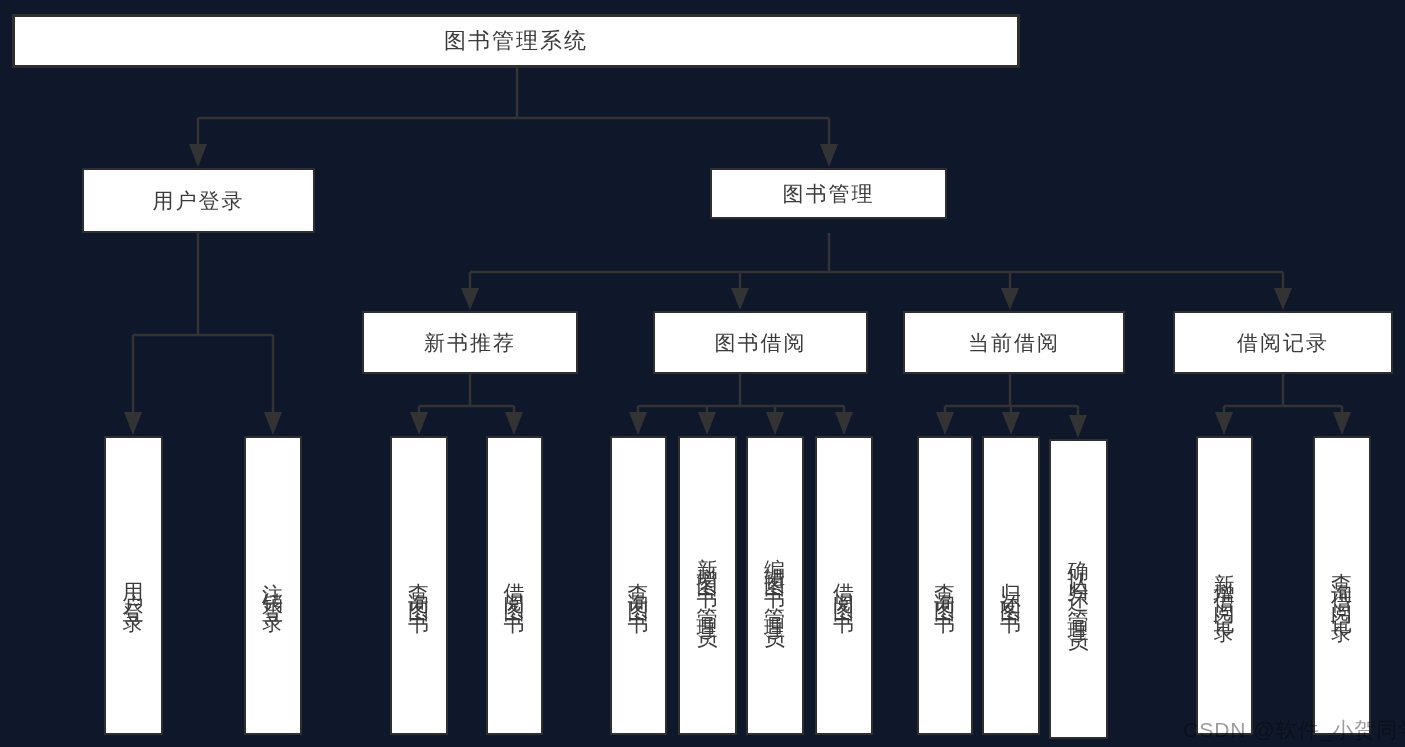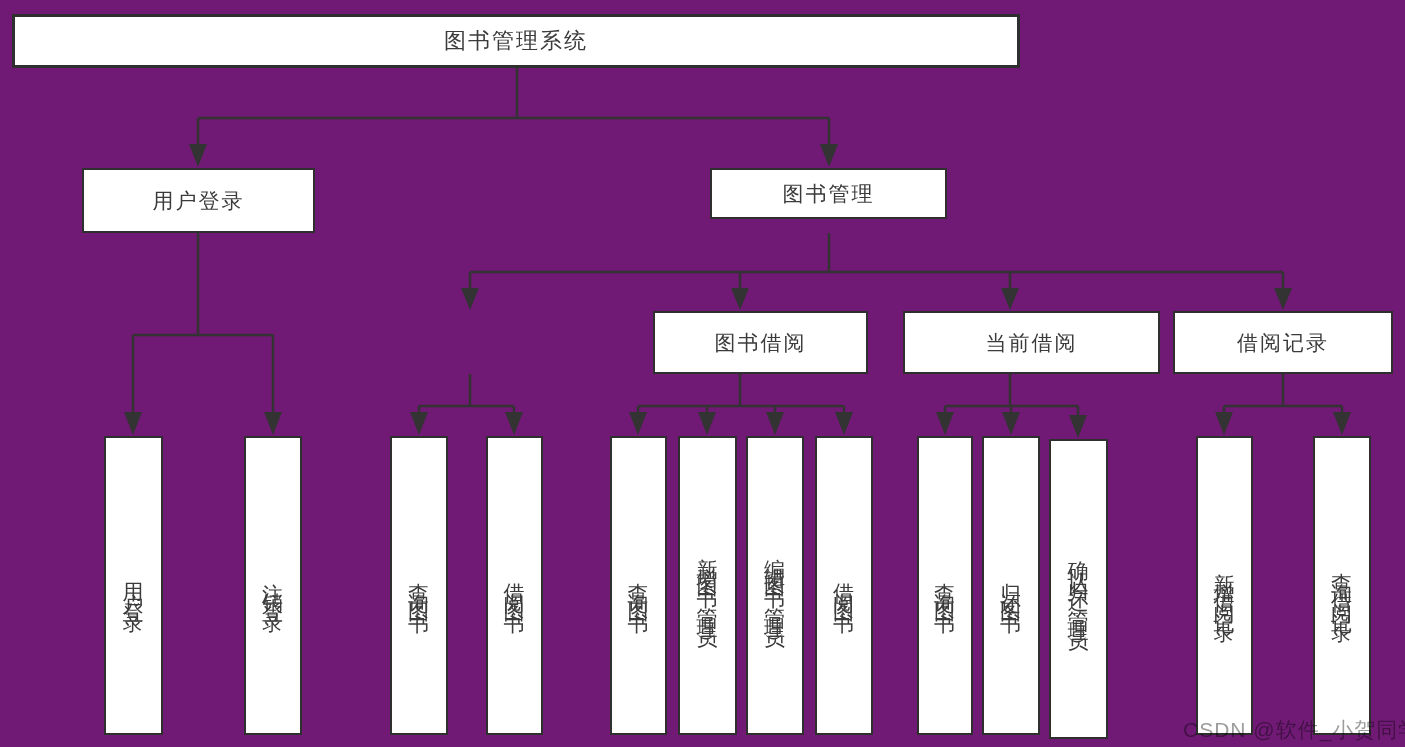"图书管理系统" #canvas { background: #701a75 -> #0f172a }
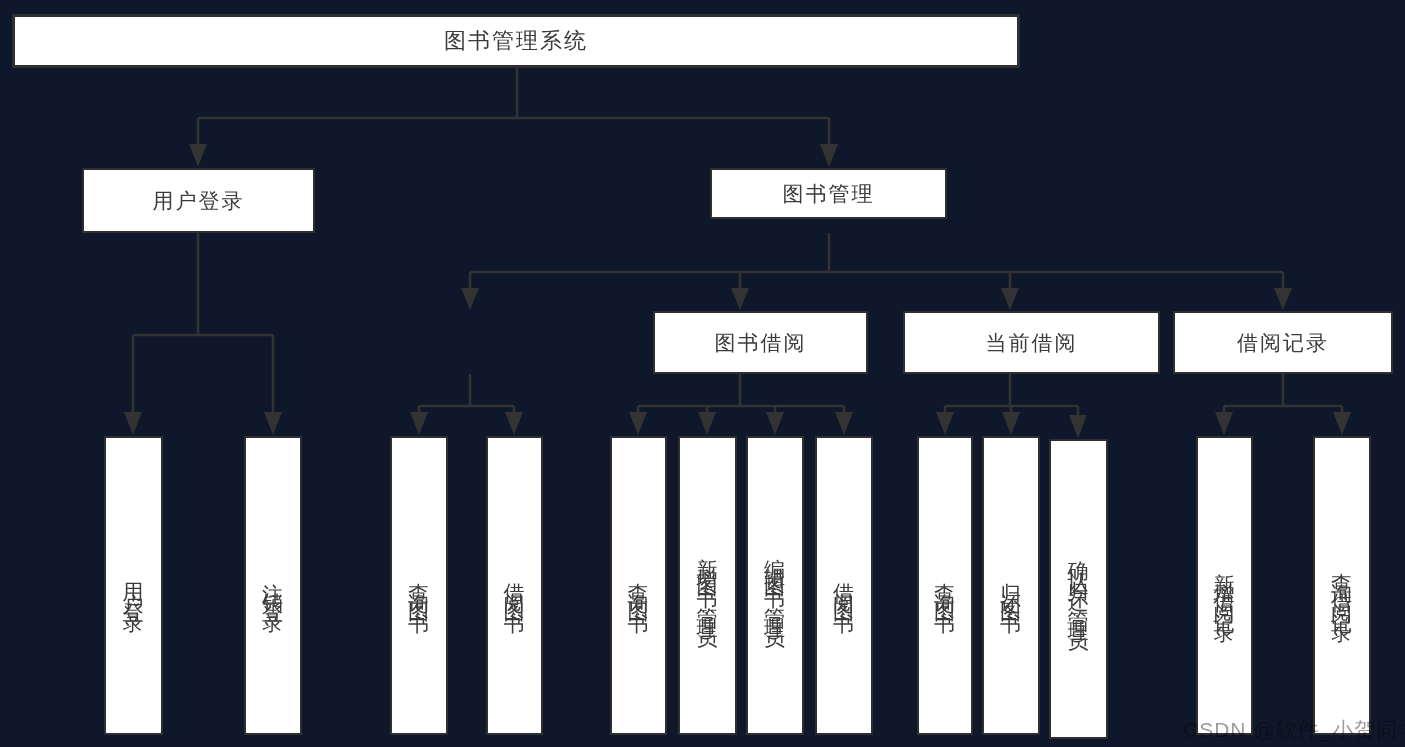"新书推荐" div.node { html: none -> <div> <span>新书推荐</span> </div> }
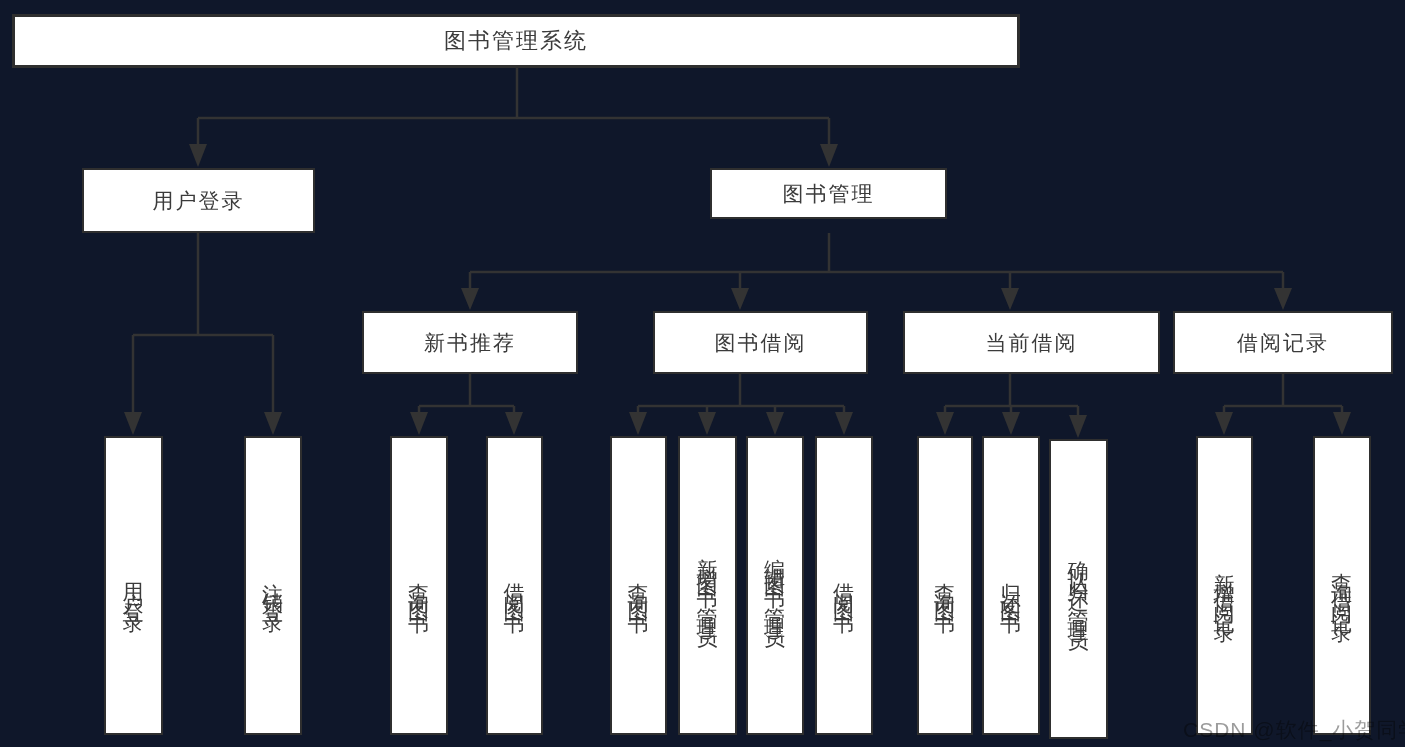"当前借阅" div.node { width: 257px -> 222px }
